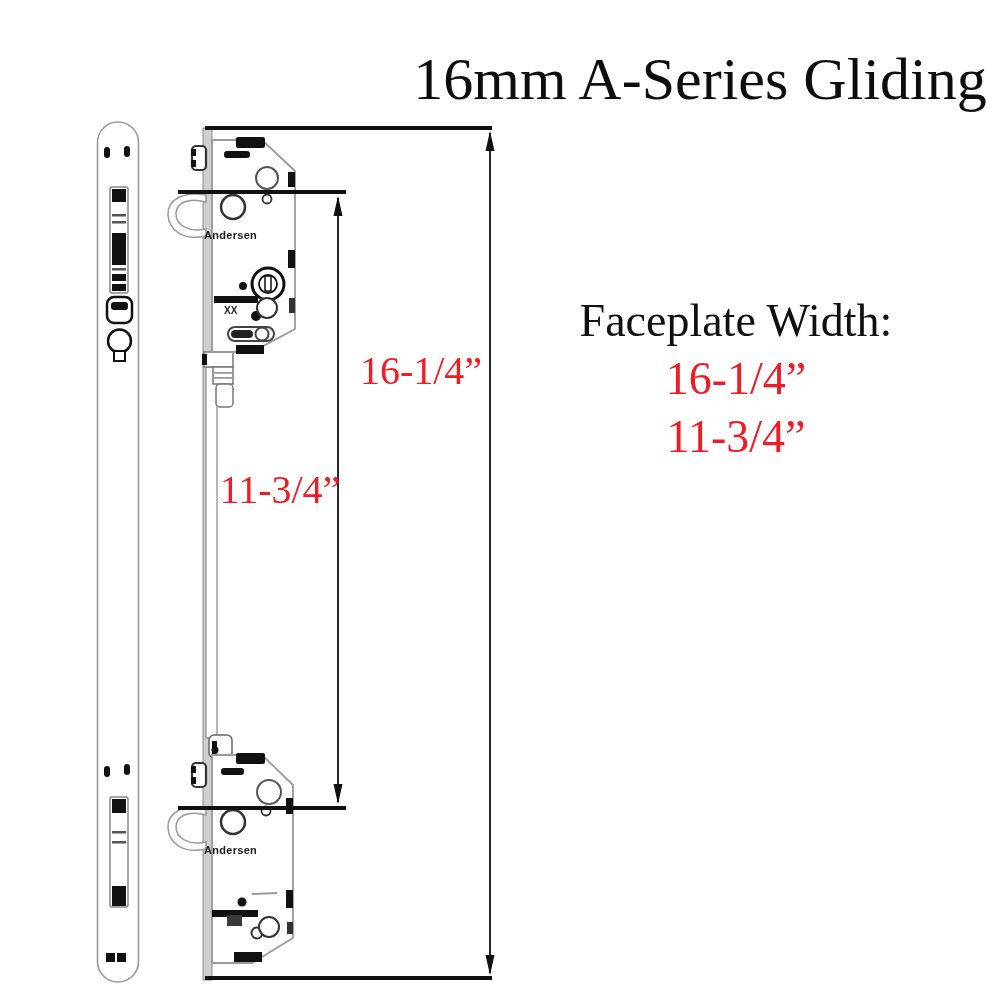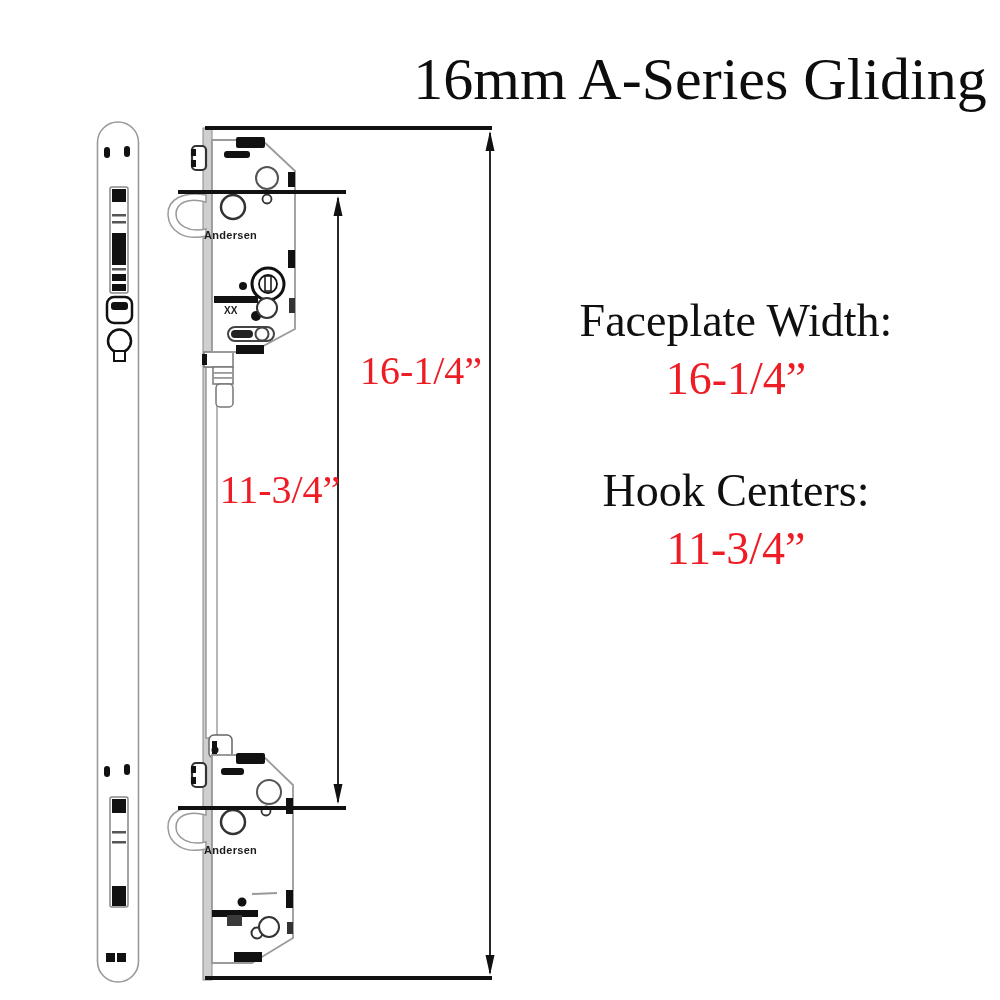"Hook Centers:" div.spec-label { html: <div>Hook Centers:</div> -> none }
